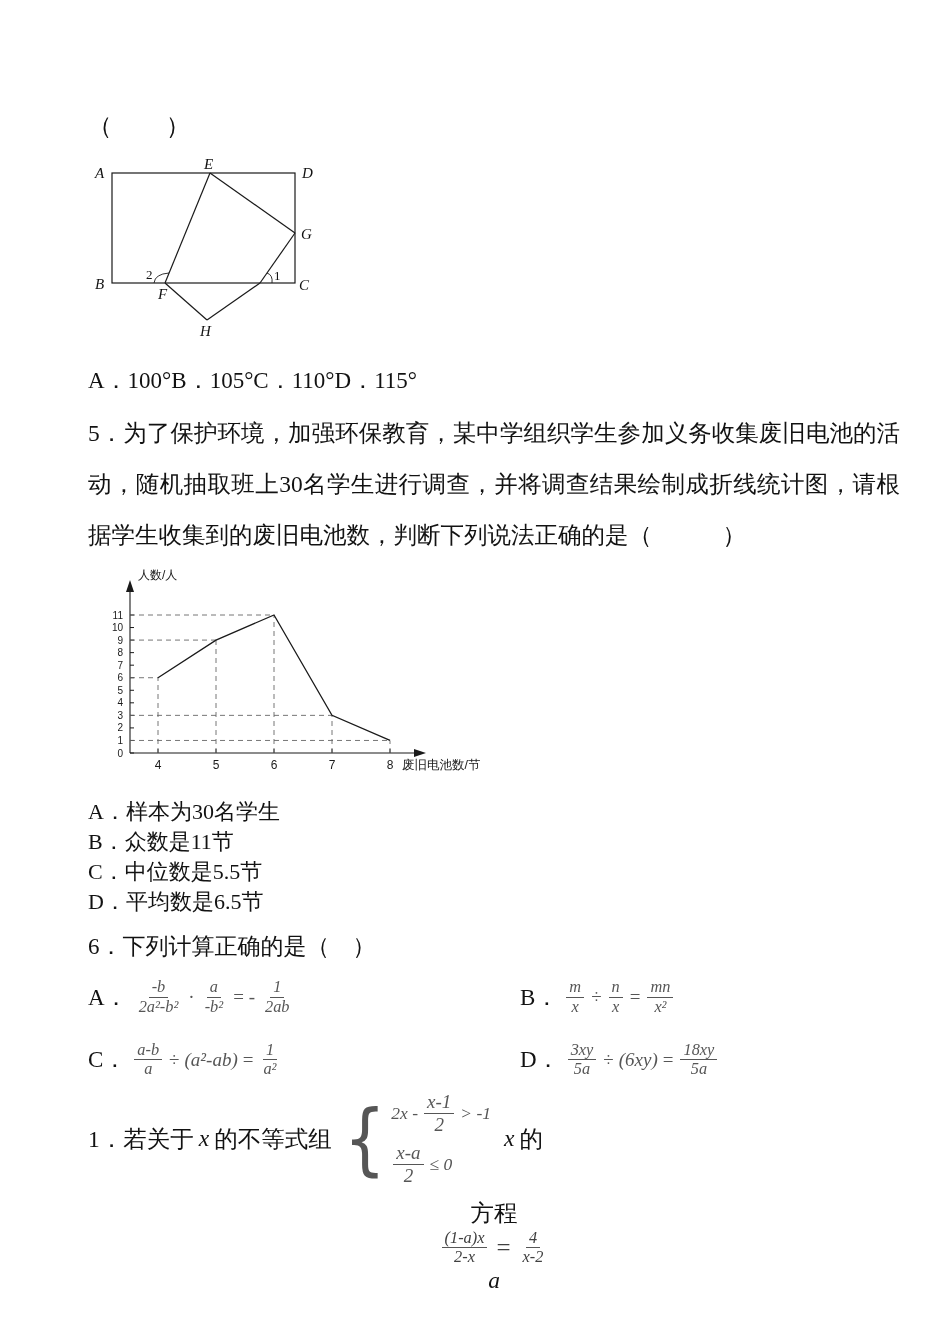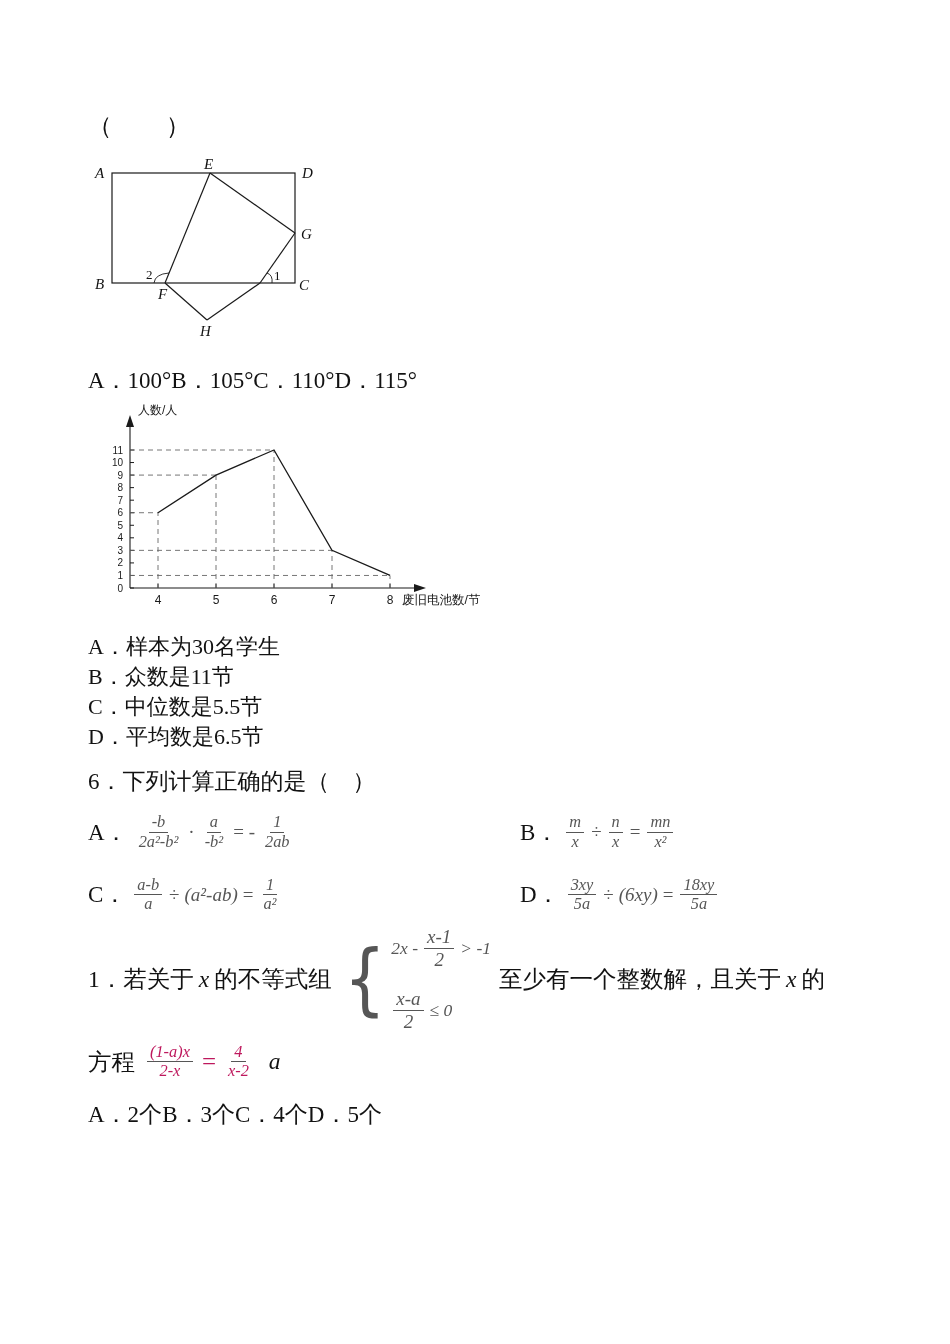"5．为了保护环境，加强环保教育，某中学组织学生参加义务收集废旧电池的活动，随机抽" p.stem { html: none -> <p>5．为了保护环境，加强环保教育，某中学组织学生参加义务收集废旧电池的活动，随机抽取班上30名学生进行调查，并将调查结果绘制成折线统计图，请根据学生收集到的废旧电池数，判断下列说法正确的是（ ）</p> }
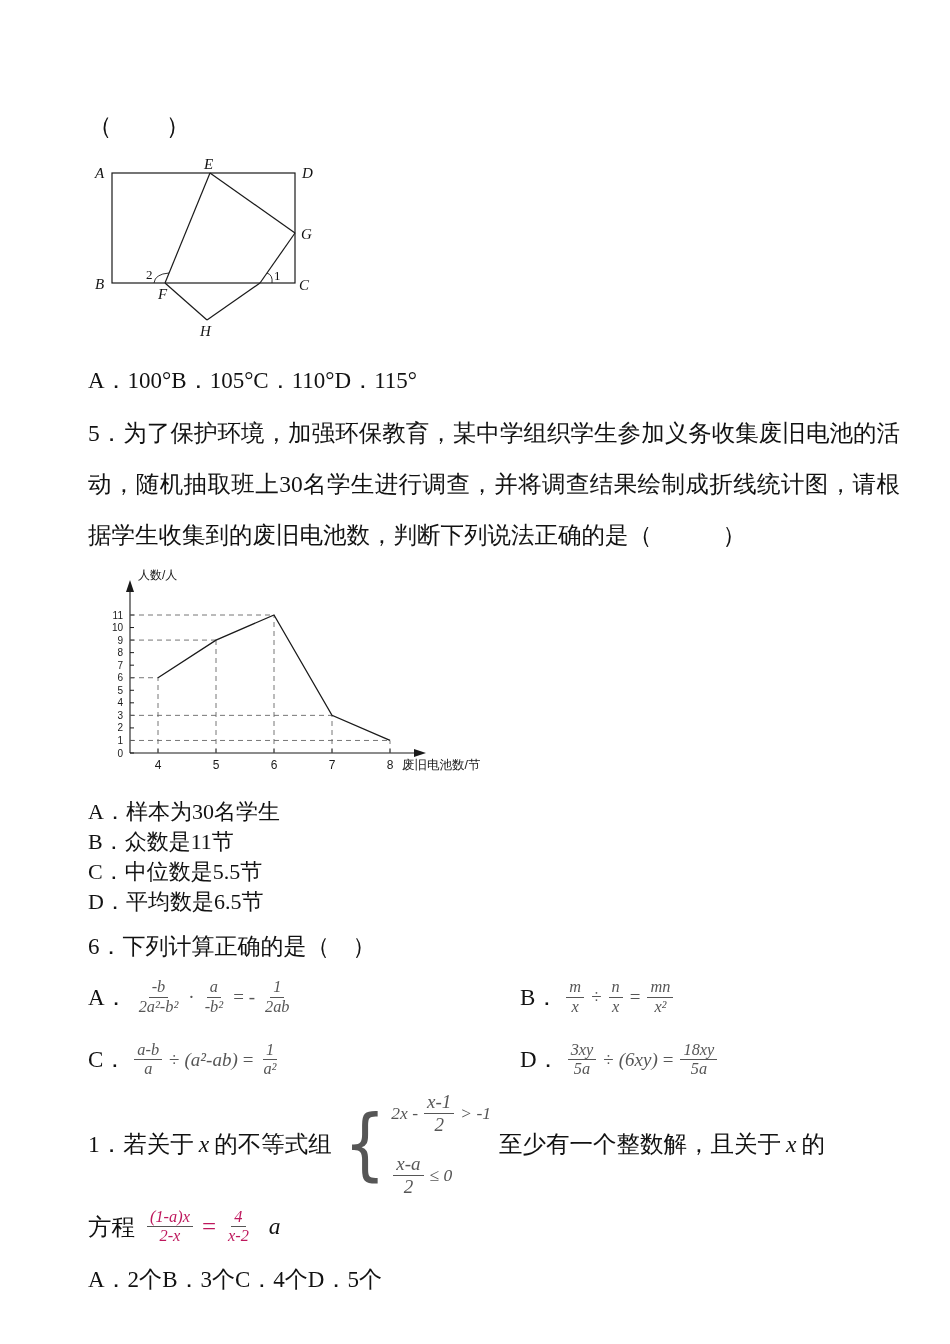"2x -" .sys-rows { gap: 17px -> 6px }
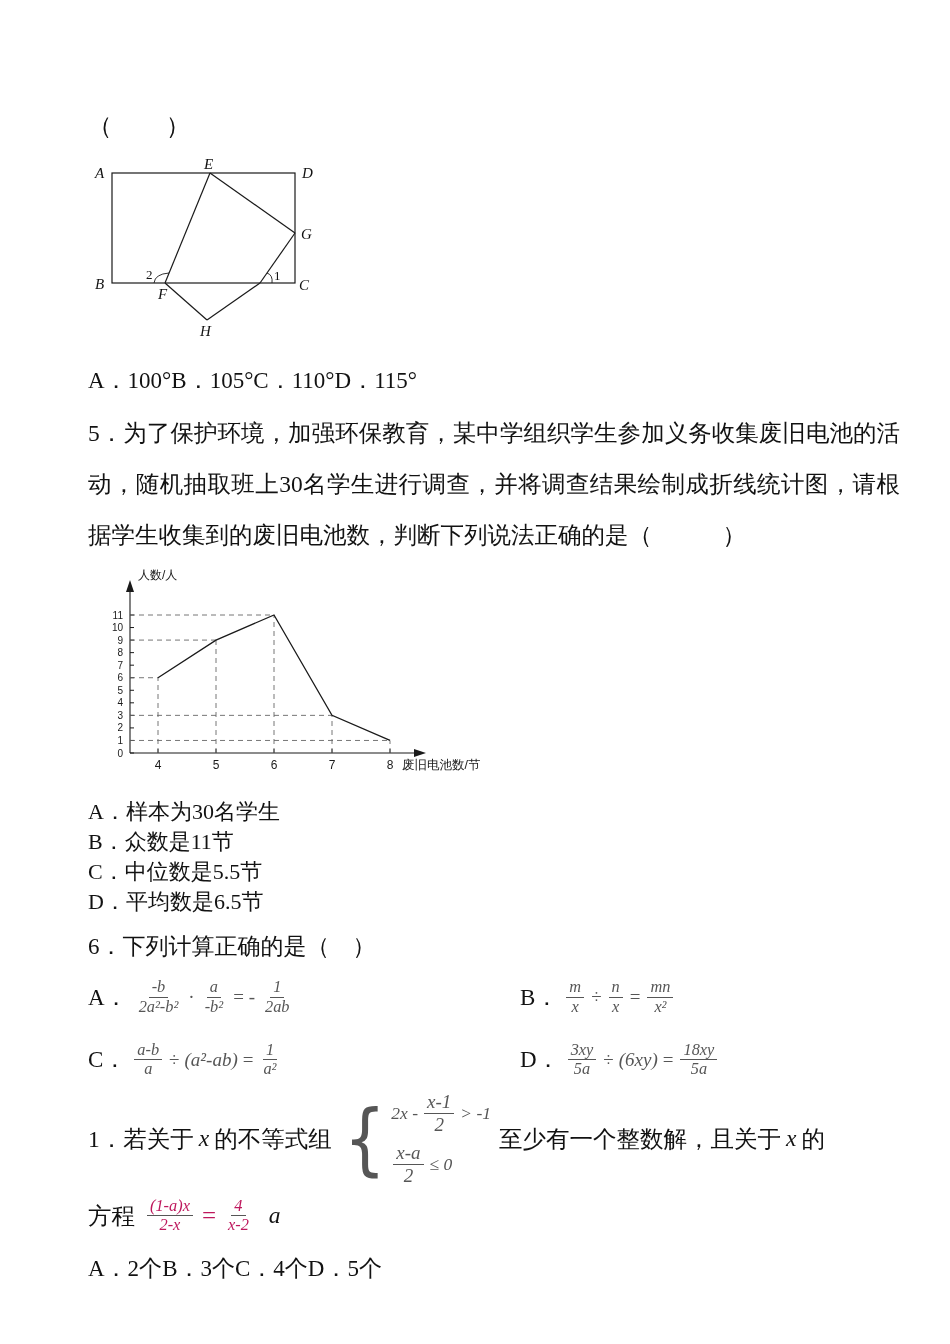"至少有一个整数解，且关于" span { html: <span>至少有一个整数解，且关于</span> -> none }
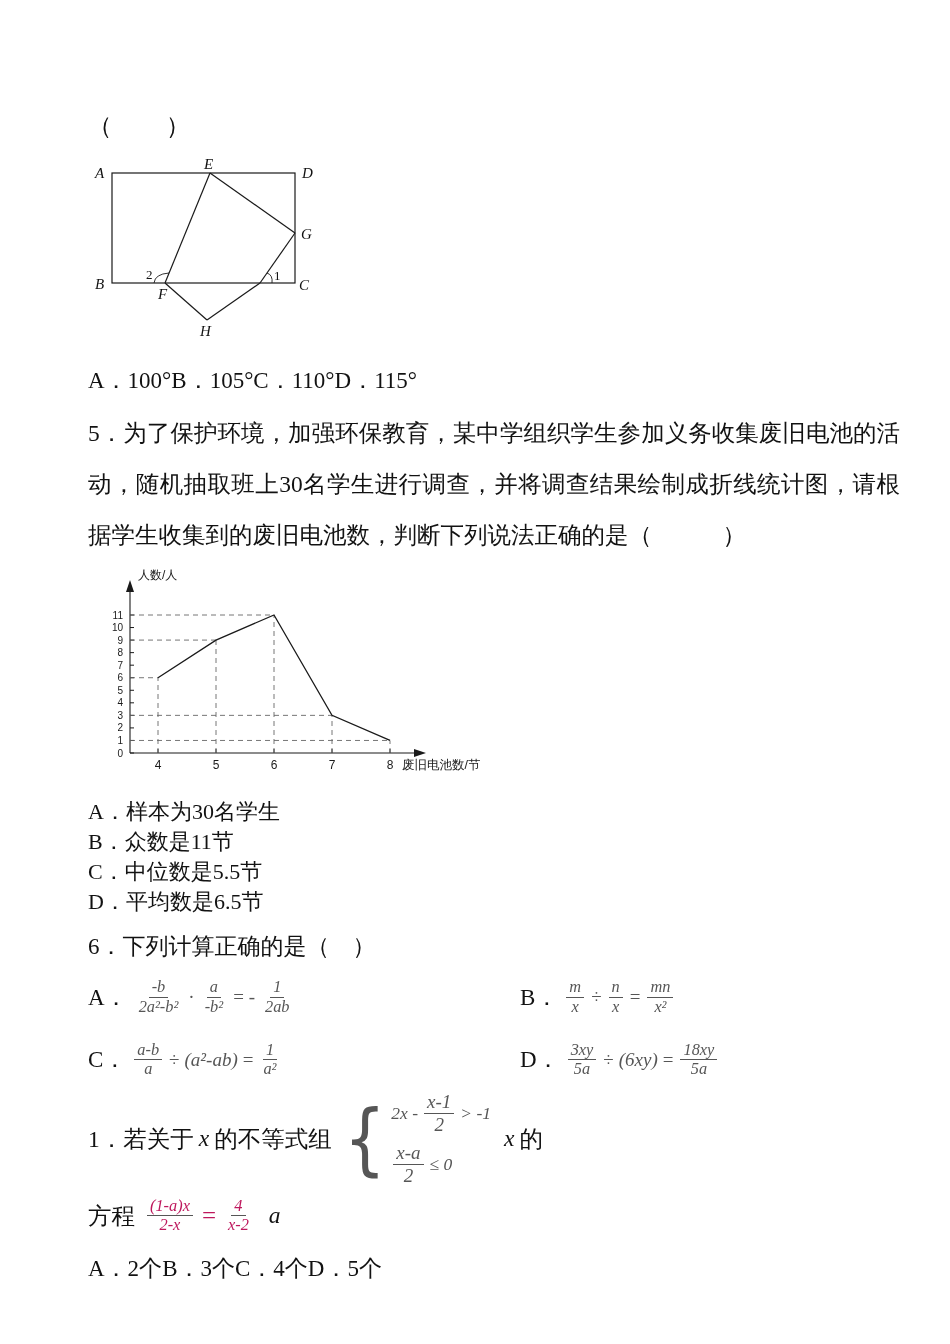"方程" .q7-line2 { flex-direction: none -> column }
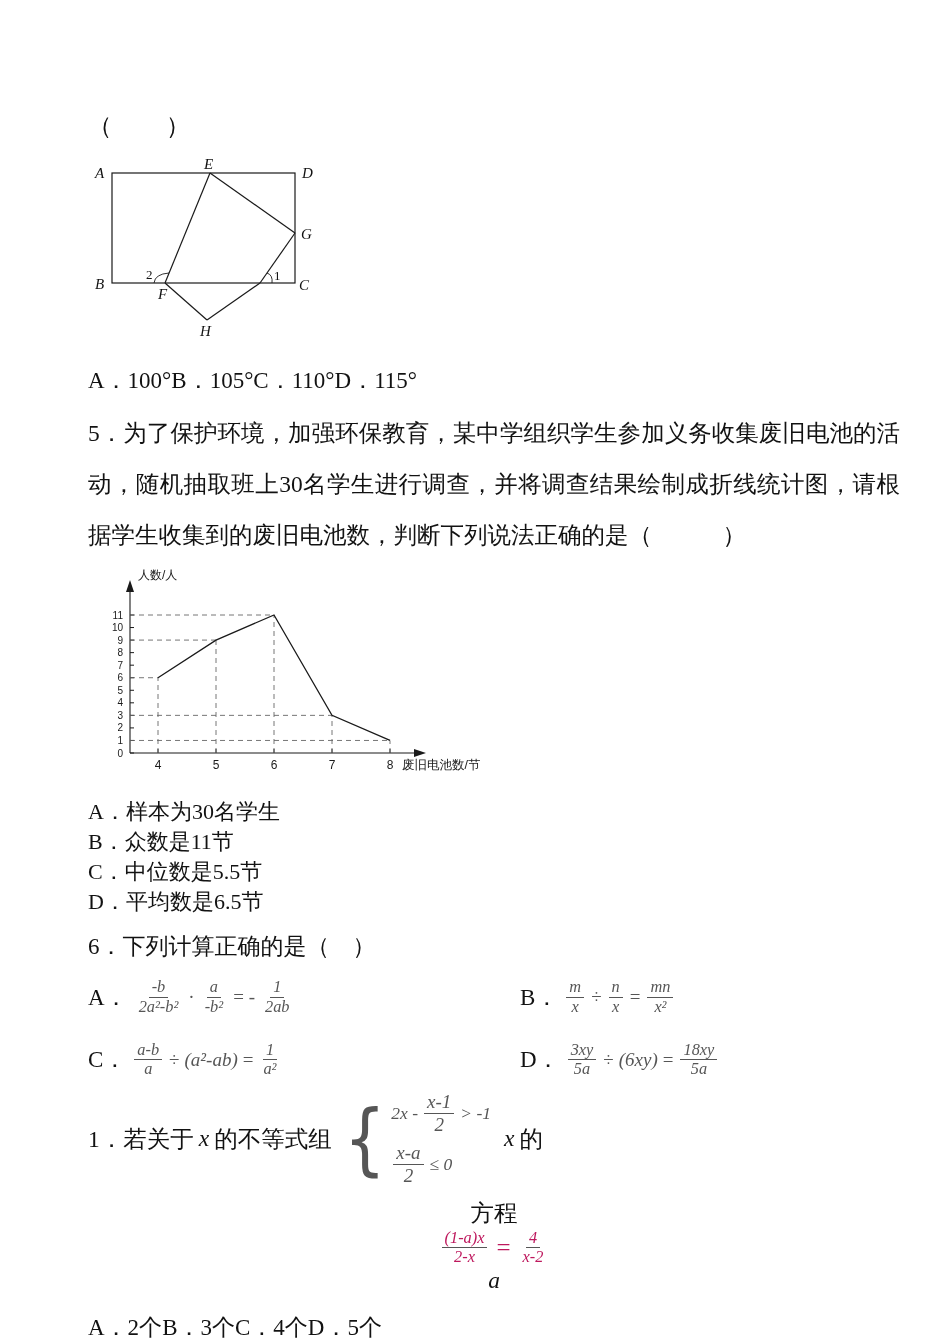"(1-a)x" .equation { color: #be185d -> #404040 }
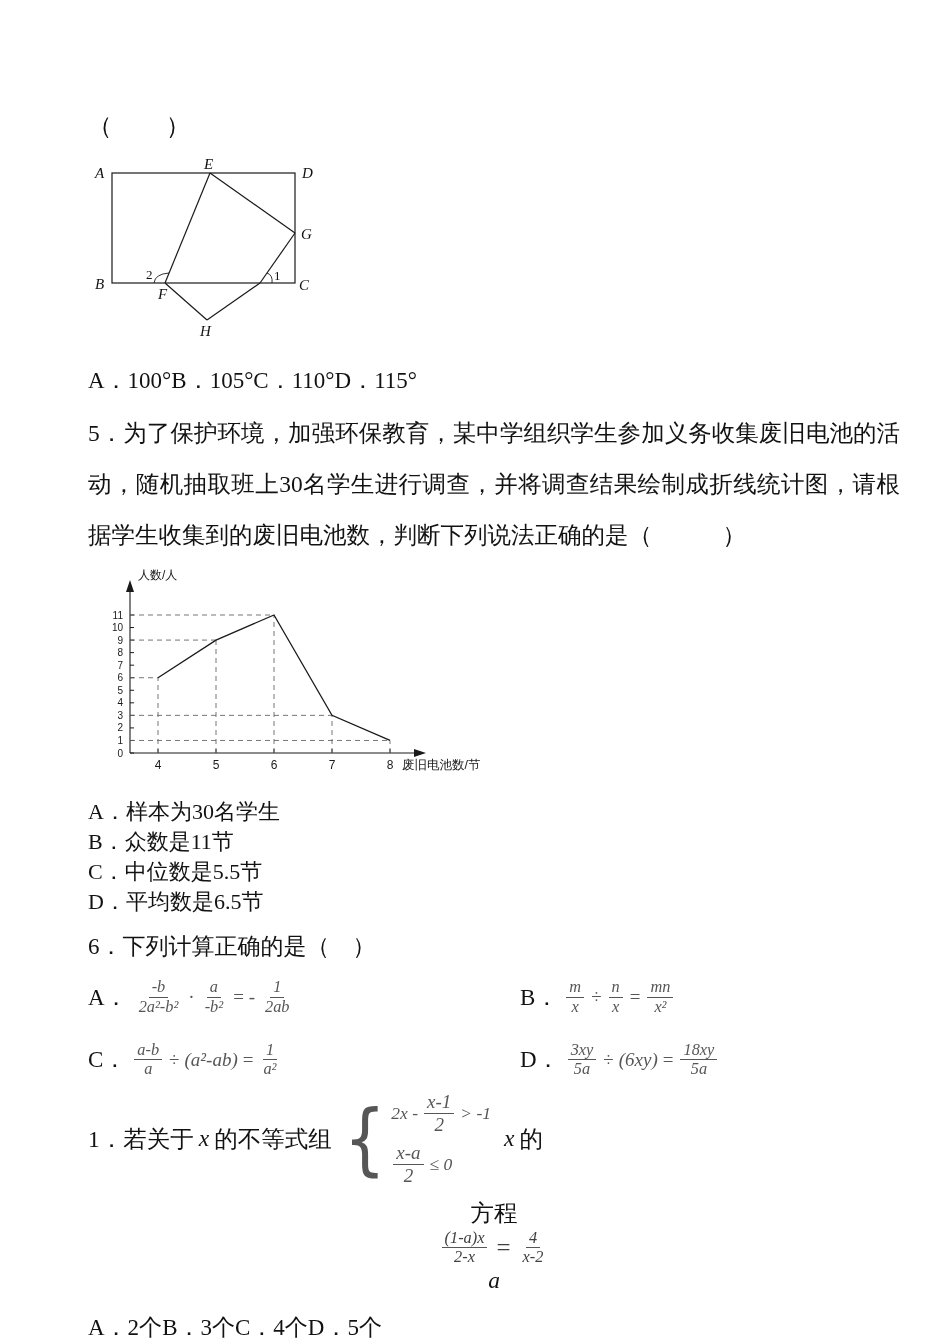"A．2个" div.options-row { html: <div> <span>A．2个</span> <span>B．3个</span> <span>C．4个</span> <span>D．5个</span> </div> -> none }
